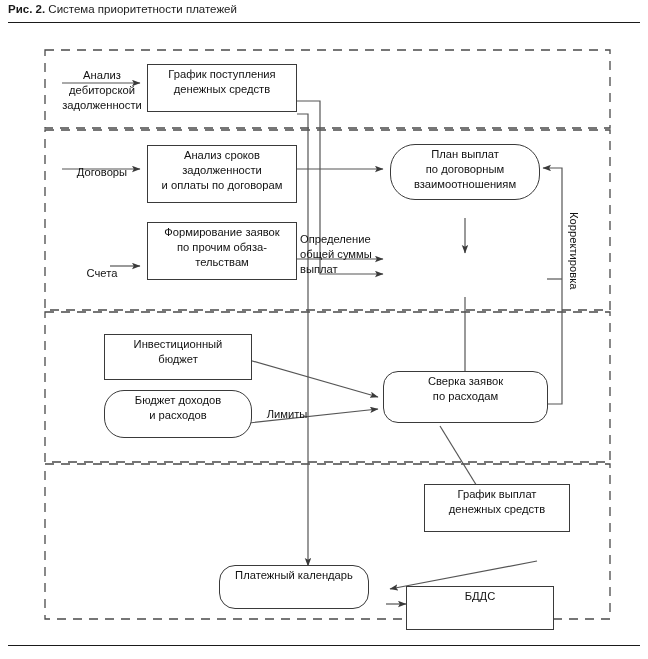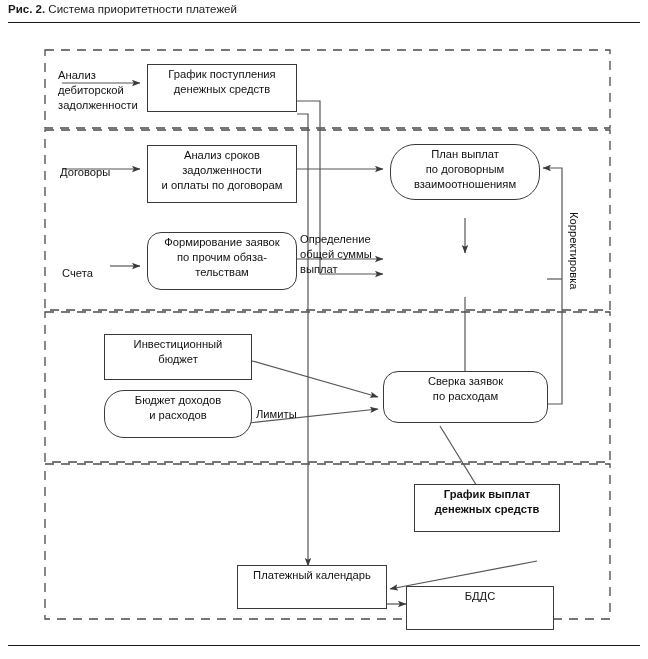"Анализ" .edge-label { text-align: none -> center }
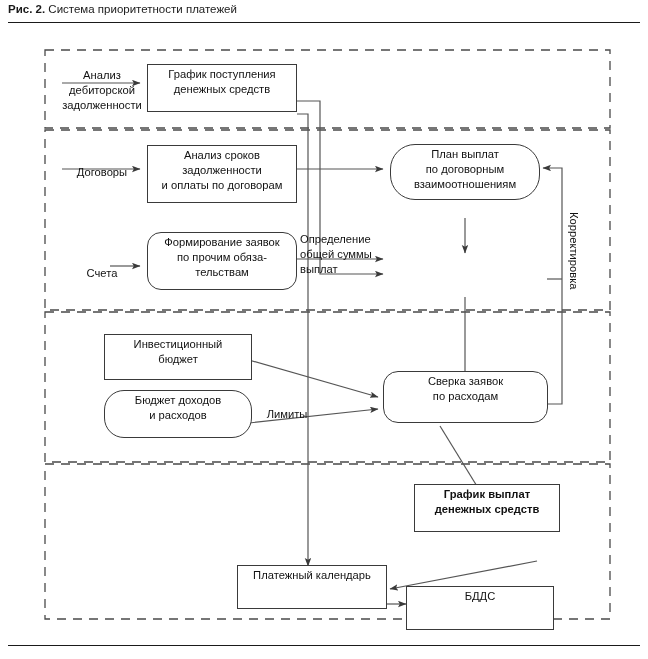"Формирование заявок" div.node { border-radius: 14px -> none; top: 232px -> 222px }
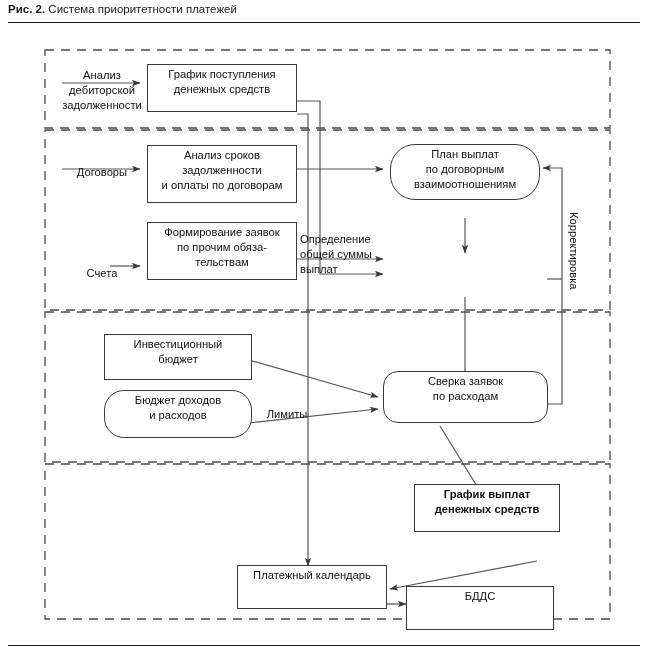"График выплат" div.node { font-weight: bold -> none; left: 414px -> 424px }
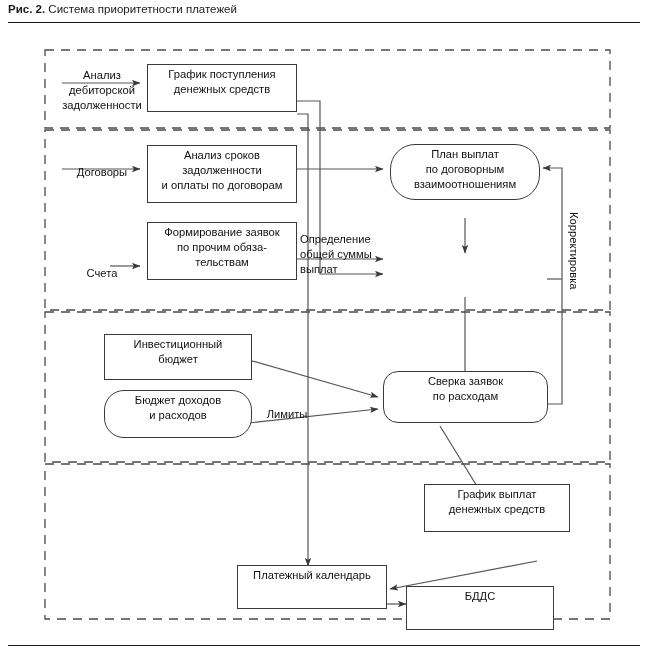"Платежный календарь" div.node { border-radius: none -> 16px; left: 237px -> 219px }
